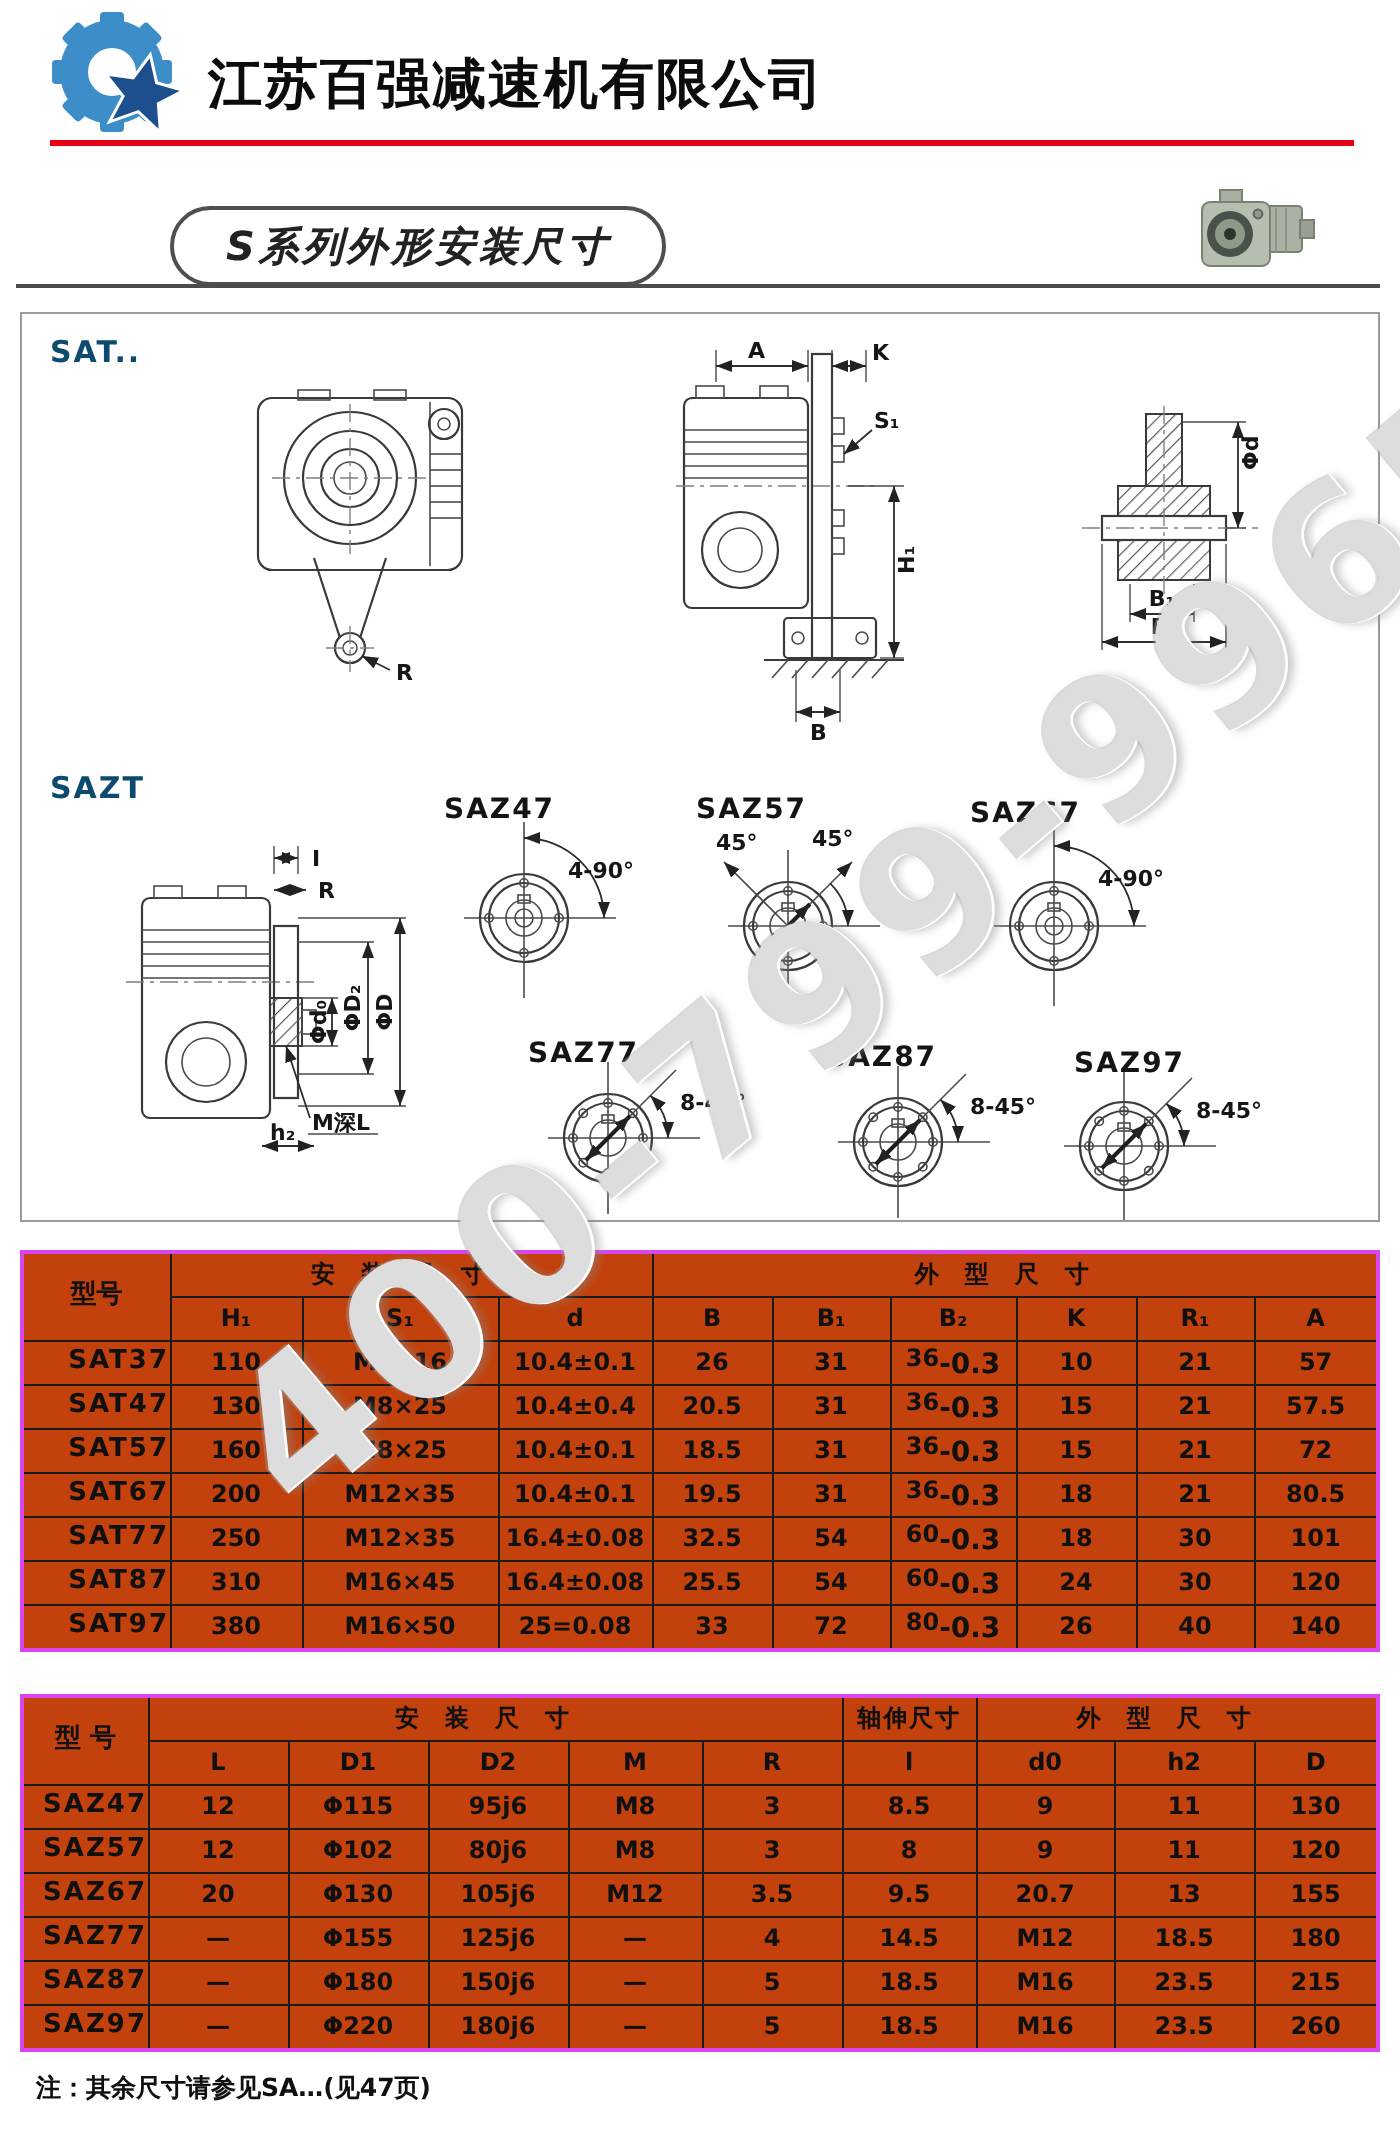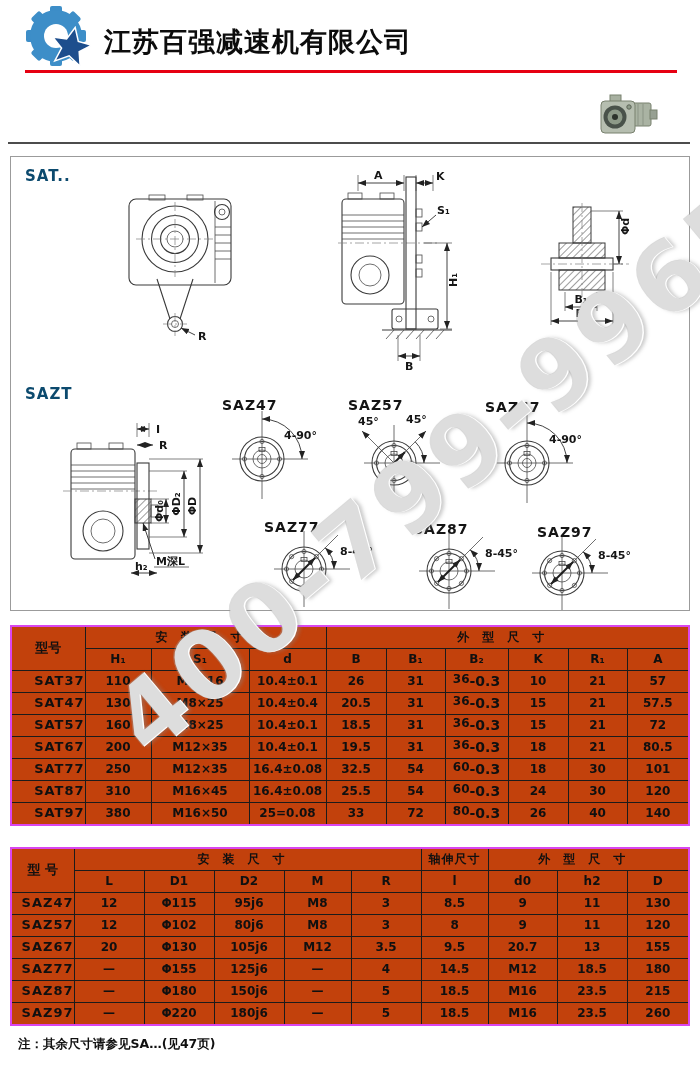"S系列外形安装尺寸" div.badge { html: none -> <div>S系列外形安装尺寸</div> }
